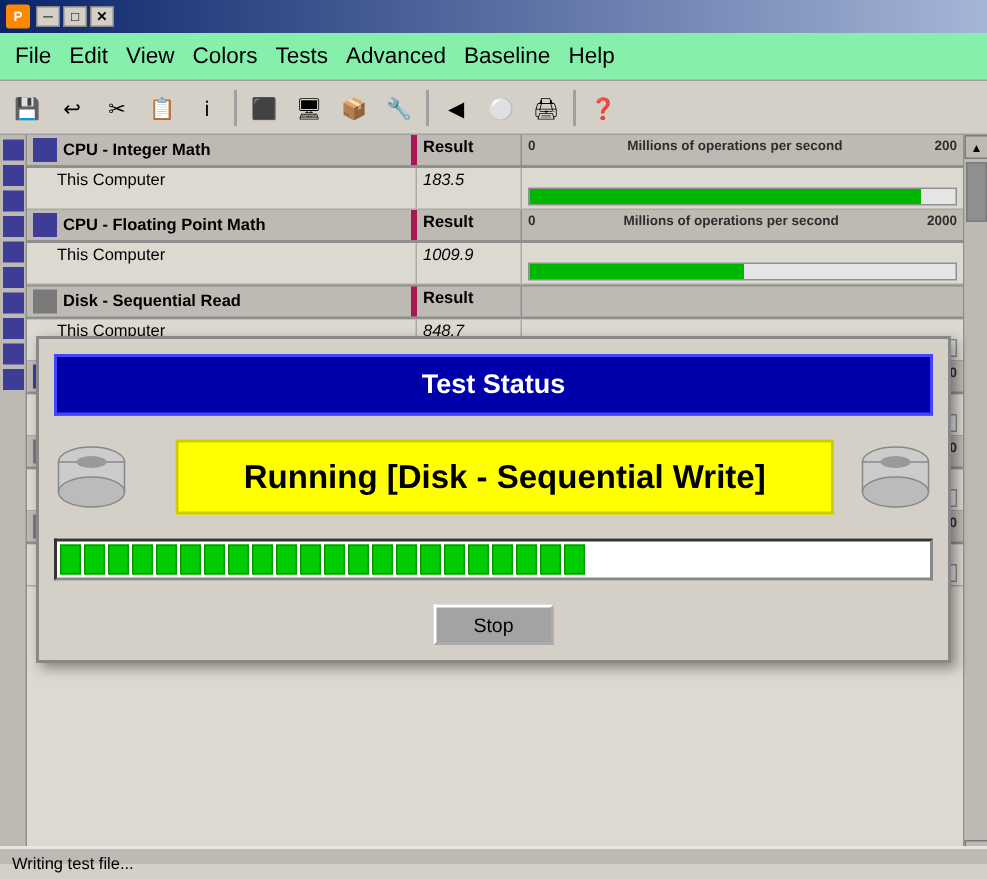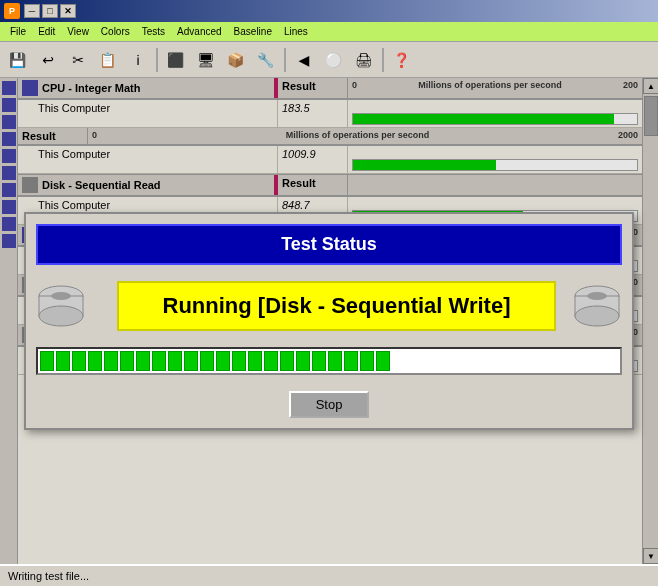"File" .menu-bar { background: #bef264 -> #86efac; font-size: 10px -> 15px; height: 20px -> 32px }
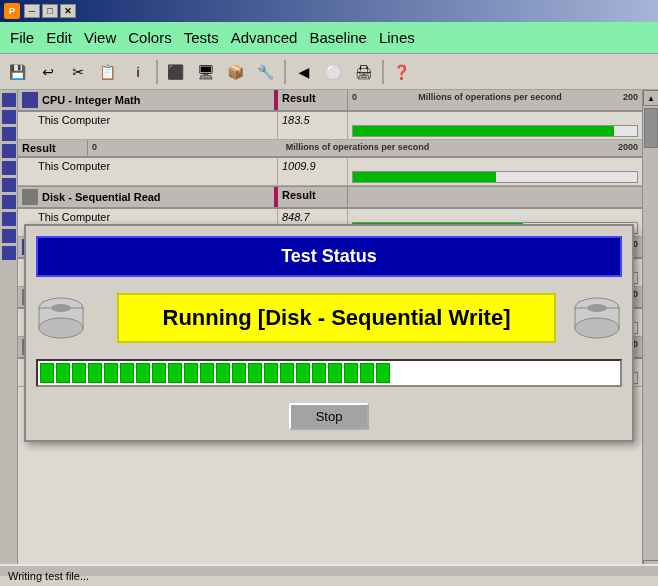"Lines" span.menu-item { text: Lines -> Help }
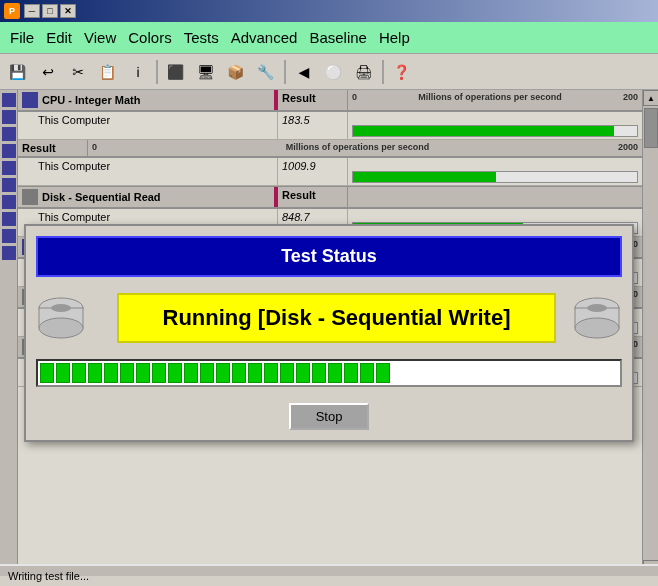"CPU - Floating Point Math" div.col-name-cell { html: none -> <div> <div></div> <span>CPU - Floating Point Math</span> </div> }
